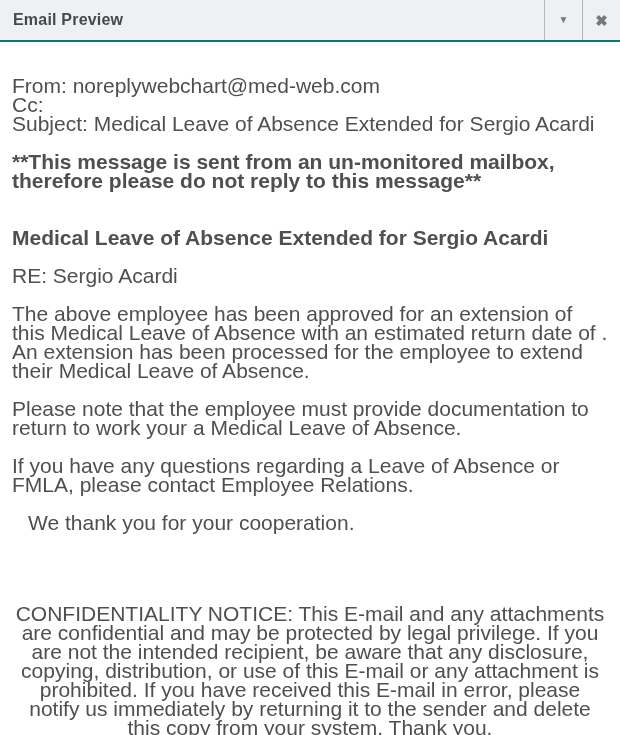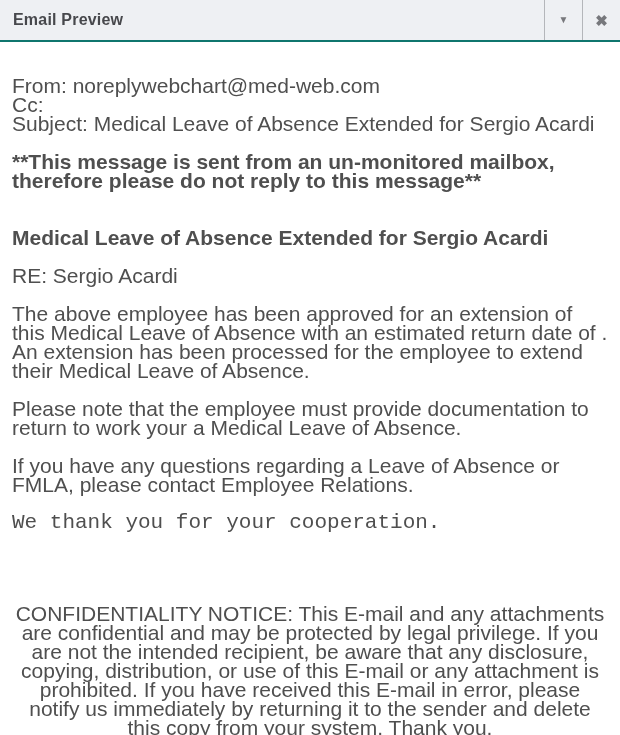"We thank you for your" .closing { font-family: Liberation Mono, monospace -> none; margin: 0 -> 16px }
